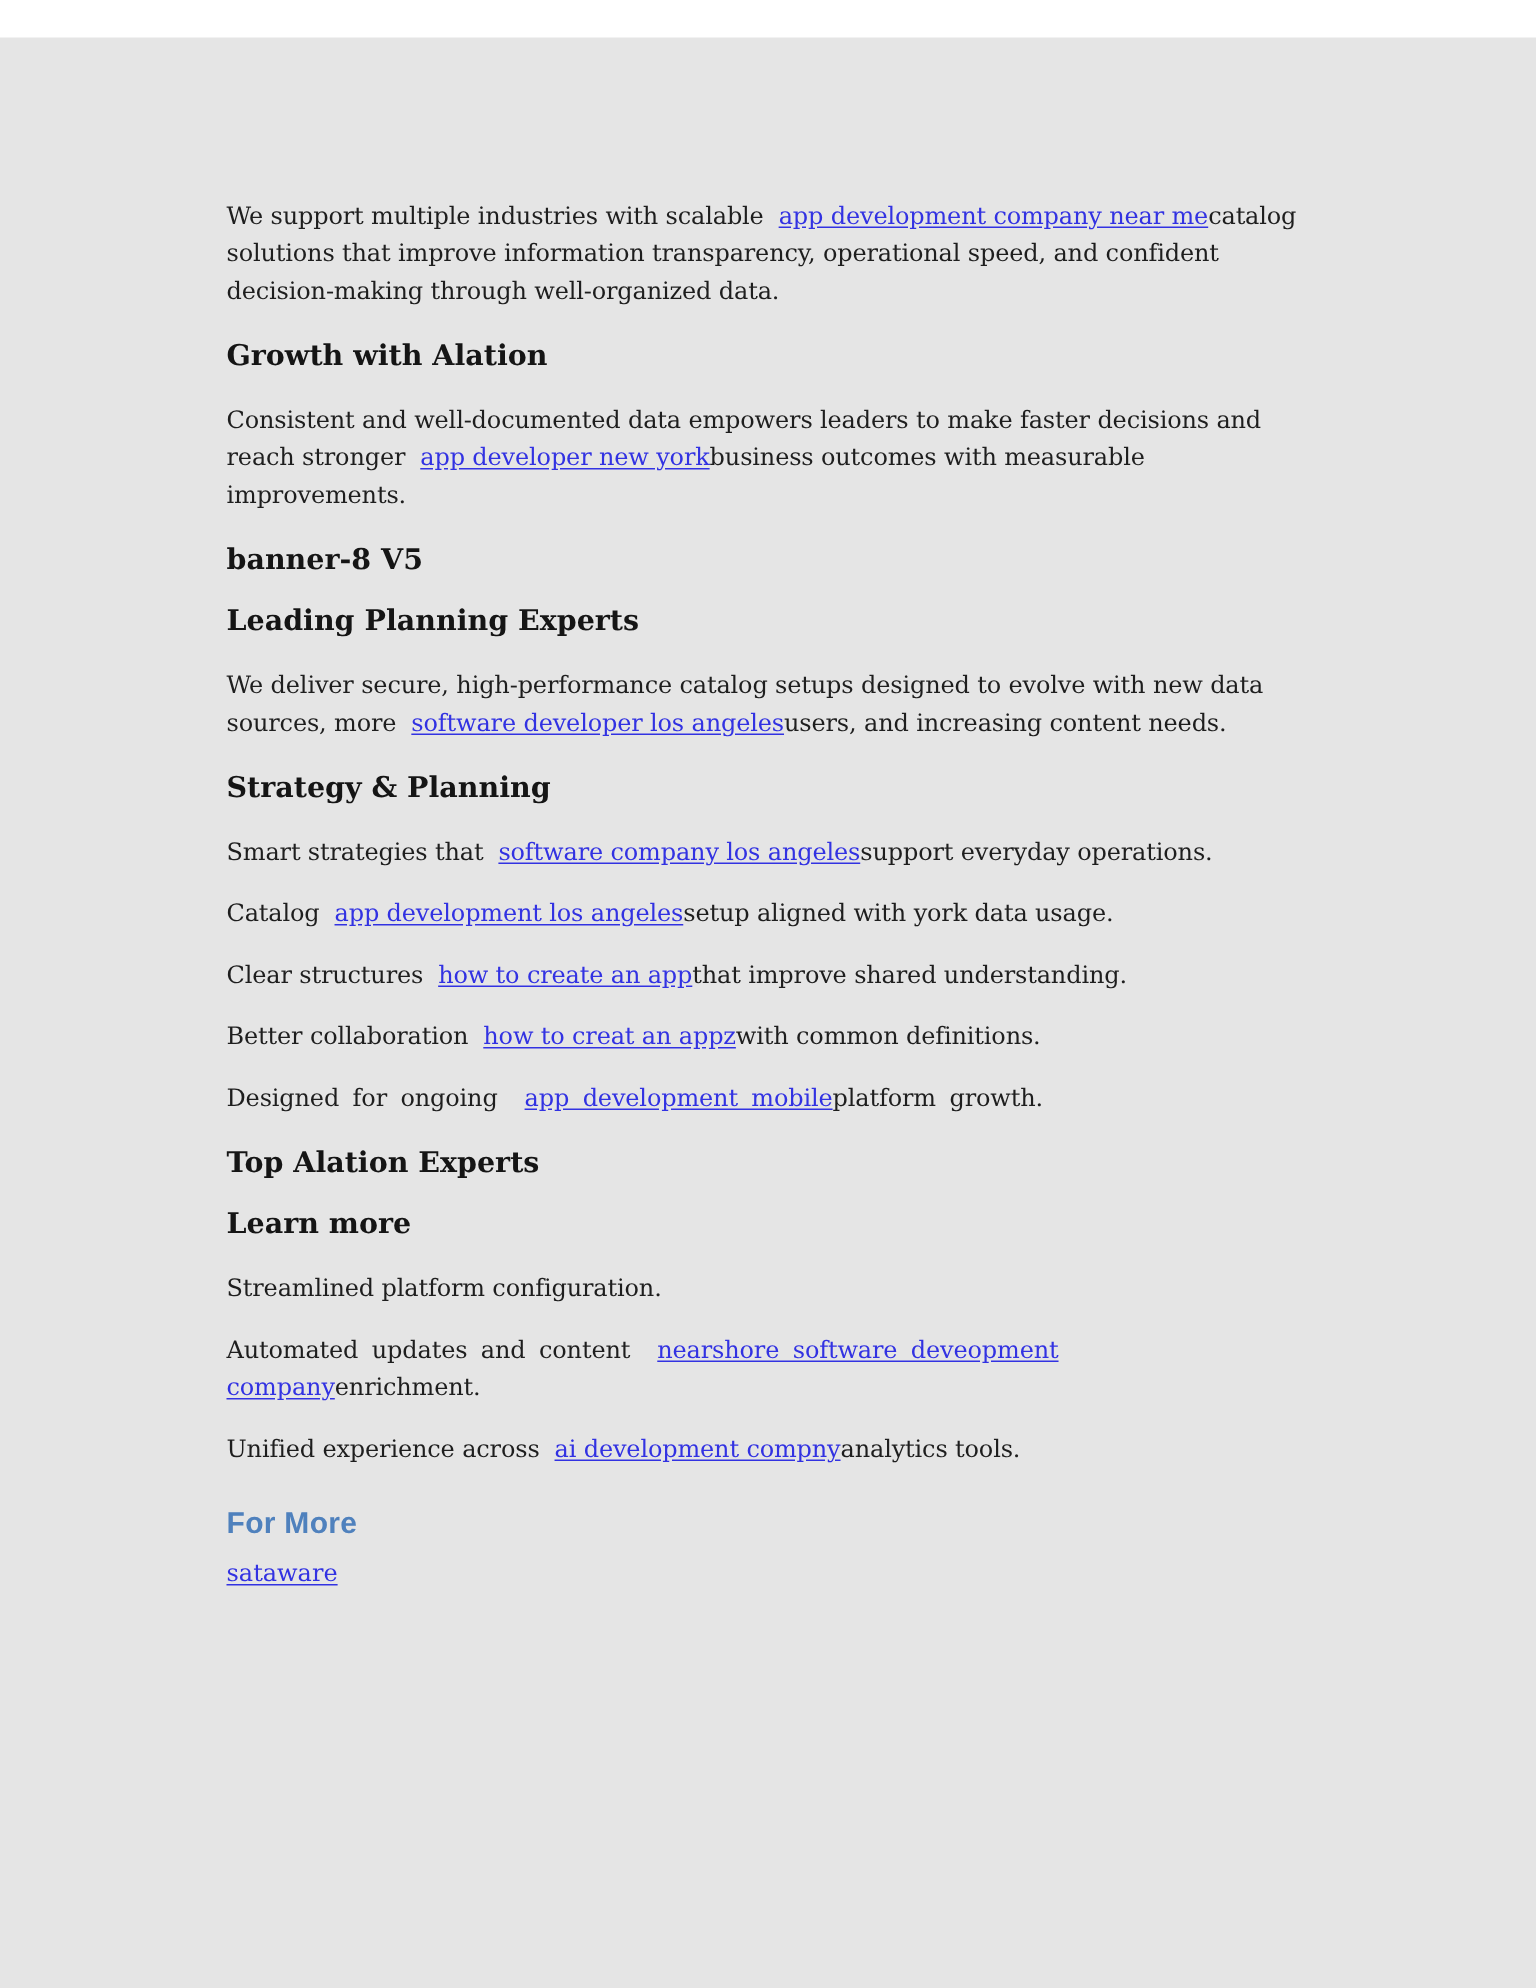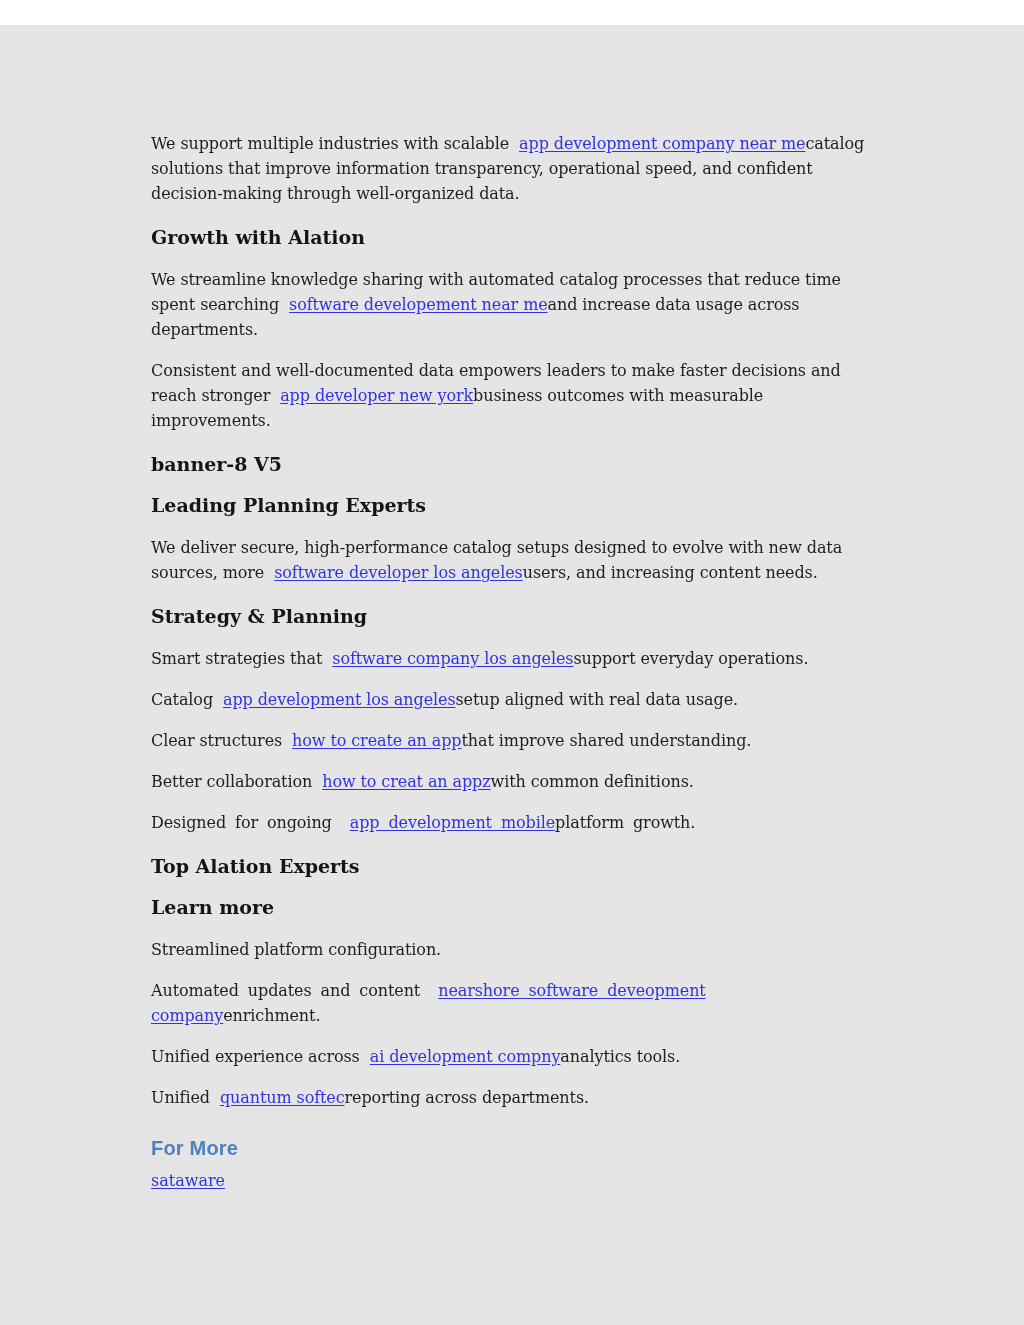"We streamline knowledge sharing with" p.body { html: <p><span>We streamline knowledge sharing with automated catalog processes that reduce time spent searching &nbsp;</span><a>software developement near me</a><span>and increase data usage across departments.</span></p> -> none }
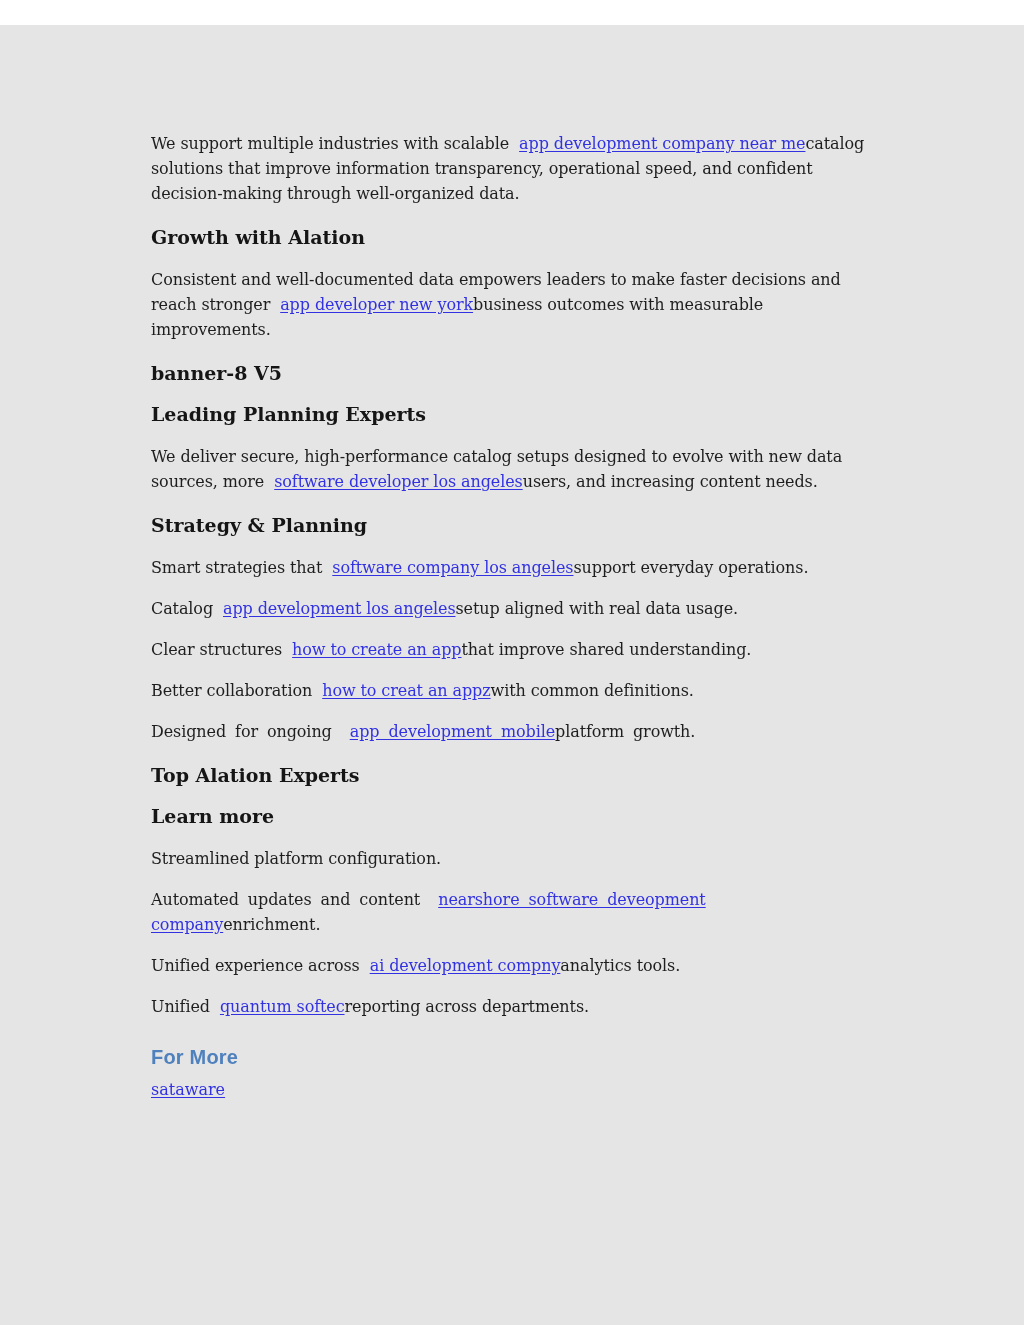"setup aligned with real data" span { text: real -> york }
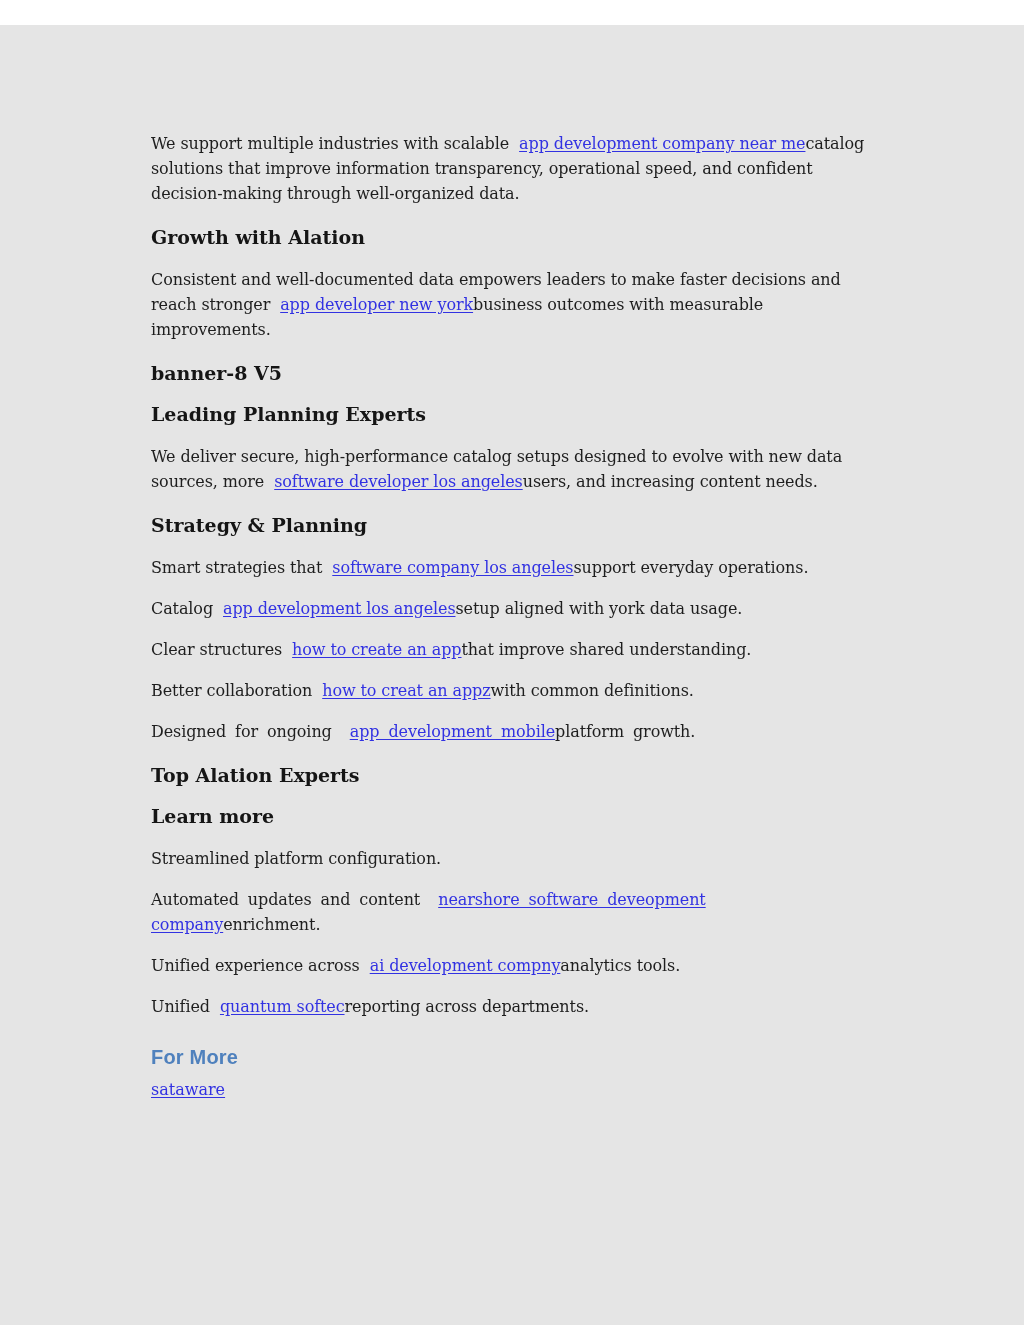"Unified quantum softecreporting across" p.body { html: <p><span>Unified &nbsp;</span><a>quantum softec</a><span>reporting across departments.</span></p> -> none }
